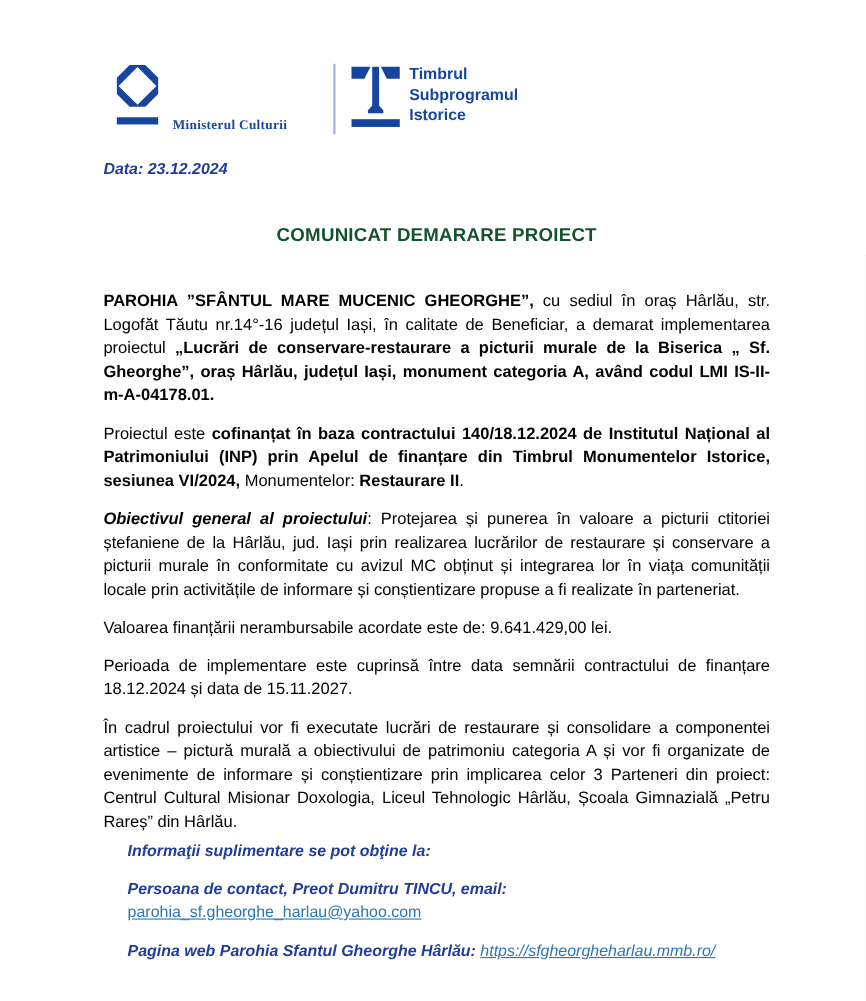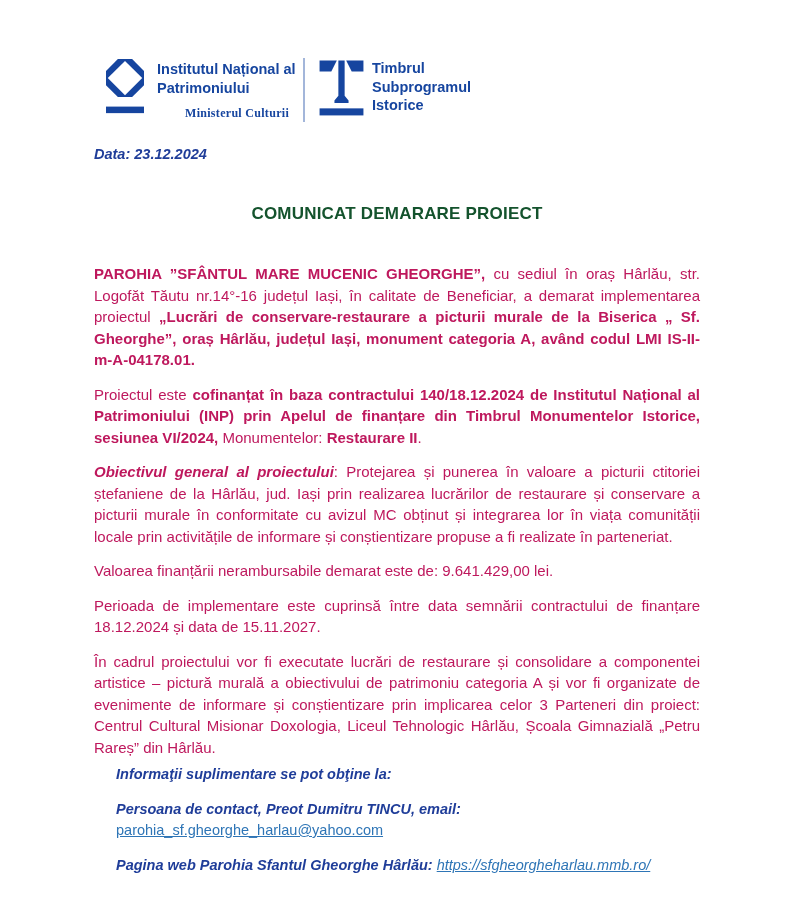"Institutul Național al" div.inp-text { html: <div> <div>Institutul Național al</div> <div>Patrimoniului</div> </div> -> none }
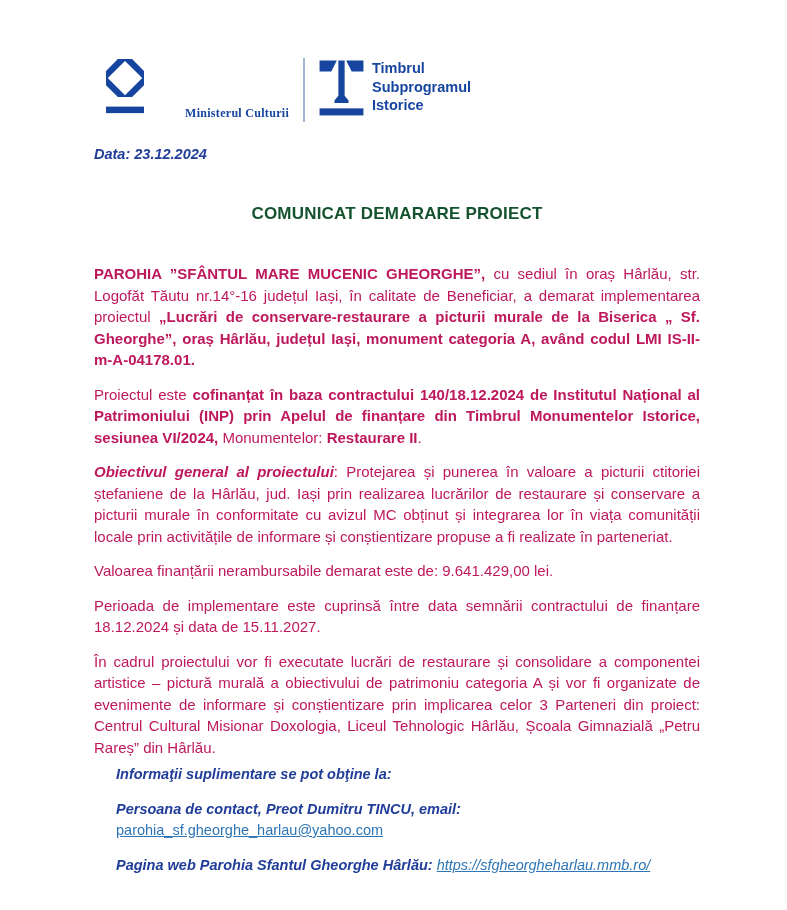"Ministerul Culturii" .inp-sub { margin-left: 28px -> none }
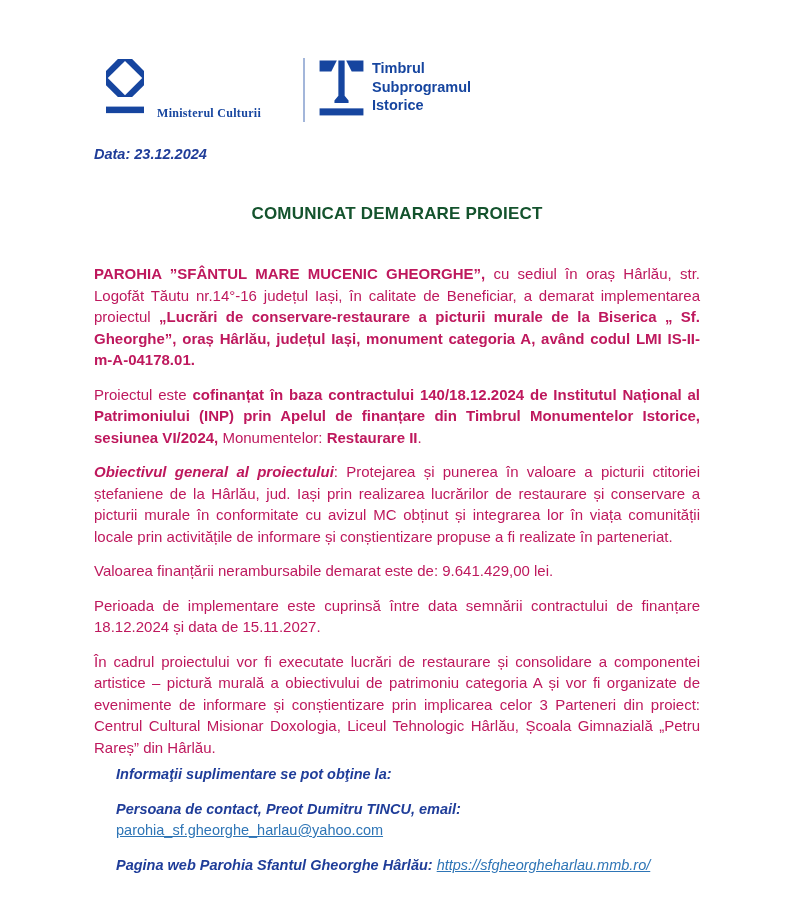"PAROHIA ”SFÂNTUL MARE MUCENIC GHEORGHE”," .doc-body { color: #be185d -> #000000 }
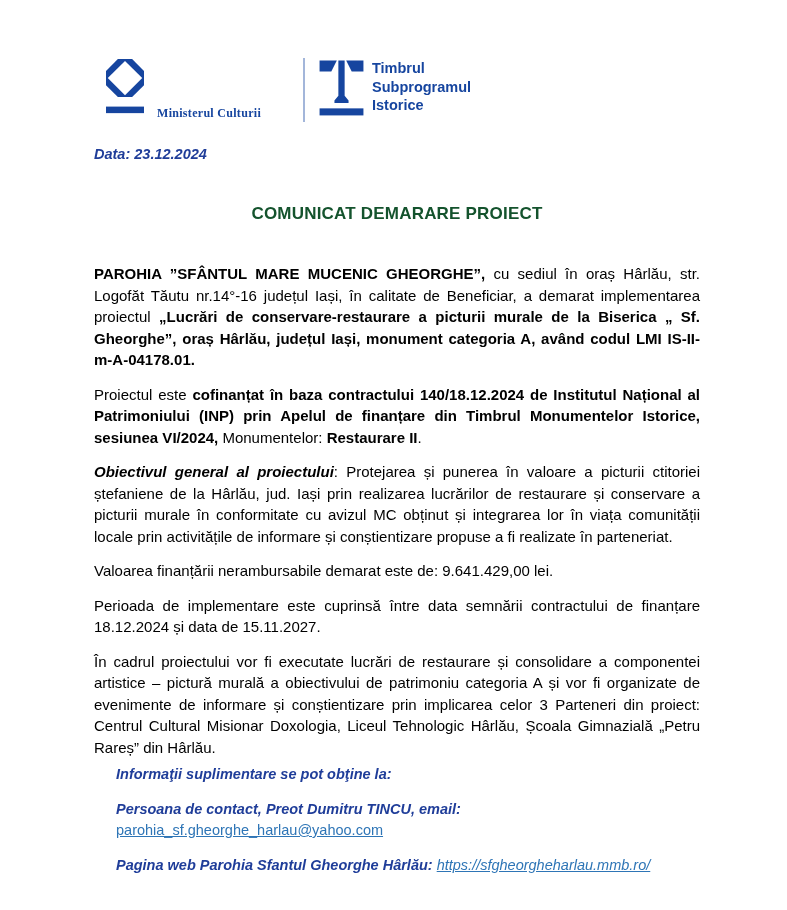"Valoarea finanțării nerambursabile" span.n { text: demarat -> acordate }
